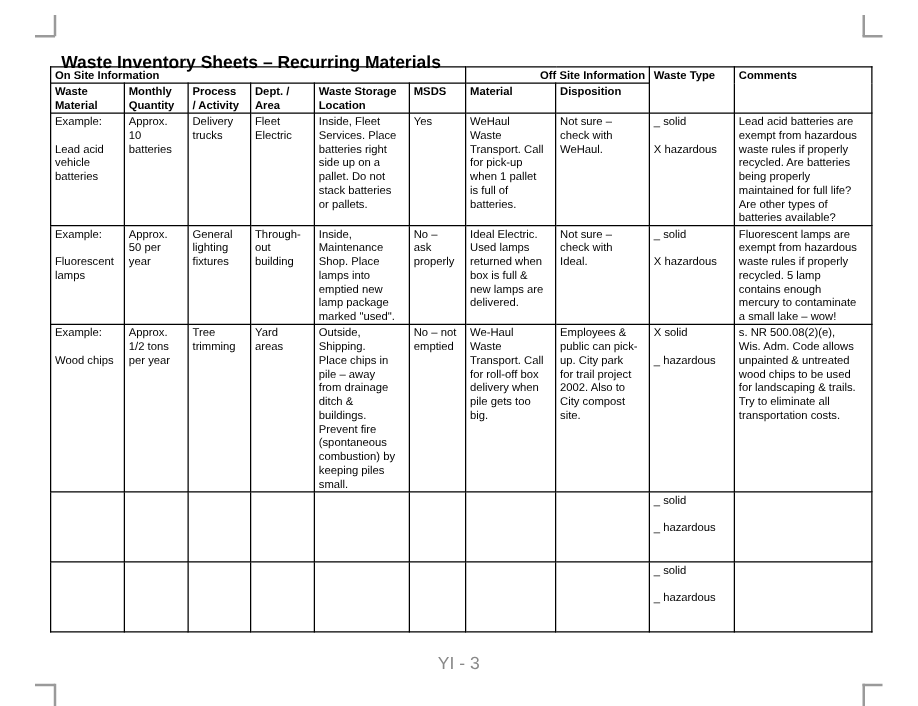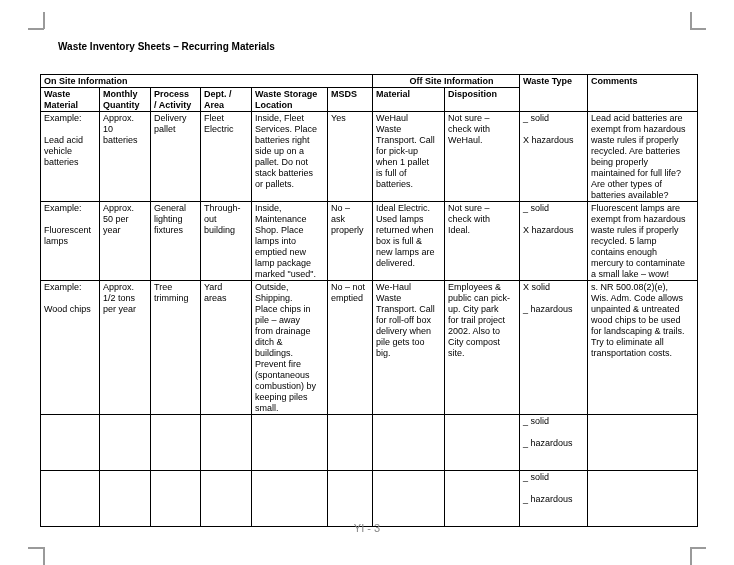"Waste Inventory Sheets – Recurring" .title { font-size: 10px -> 14px; left: 58px -> 49px }
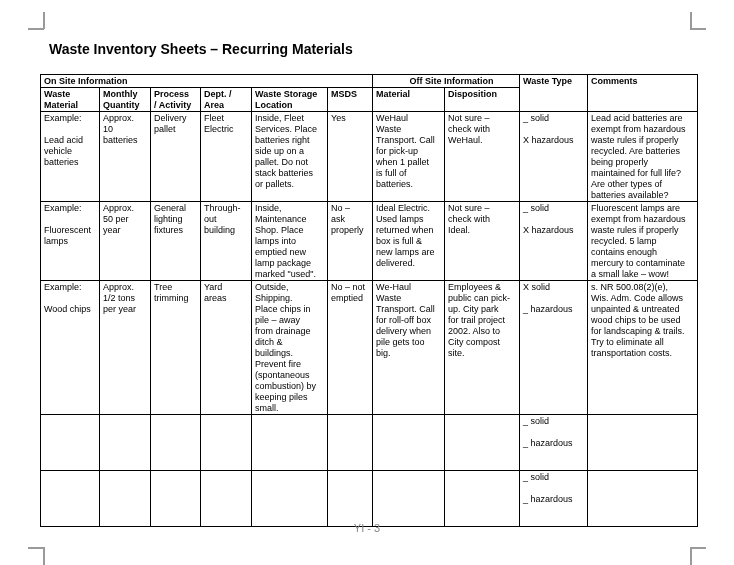"On Site Information" table.sheet { top: 74px -> 53px }
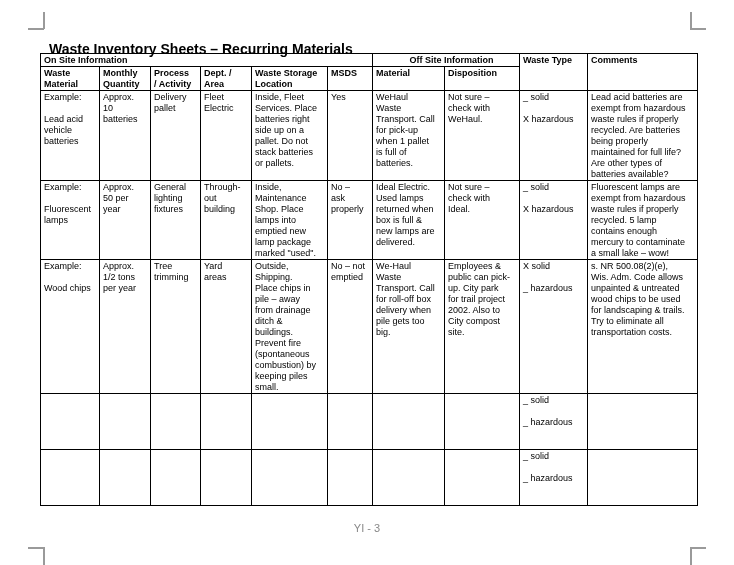"Off Site Information" th.group.left { text-align: center -> right }
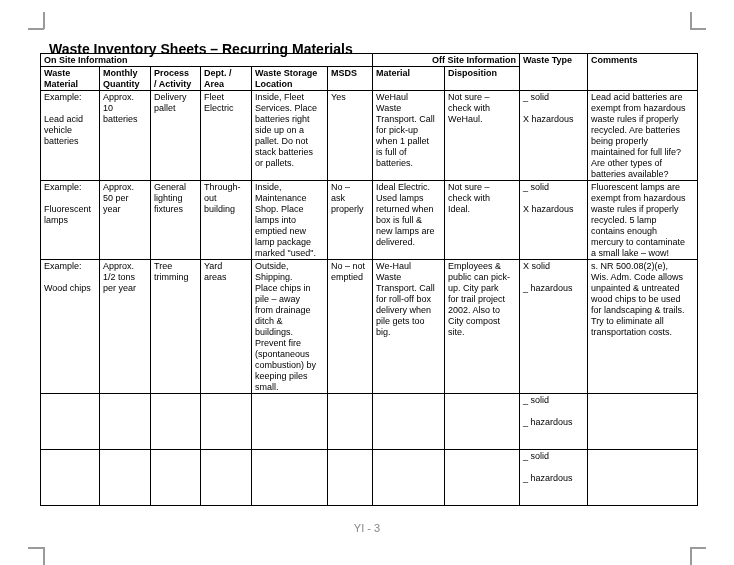"Delivery" td.cell-text { text: pallet -> trucks }
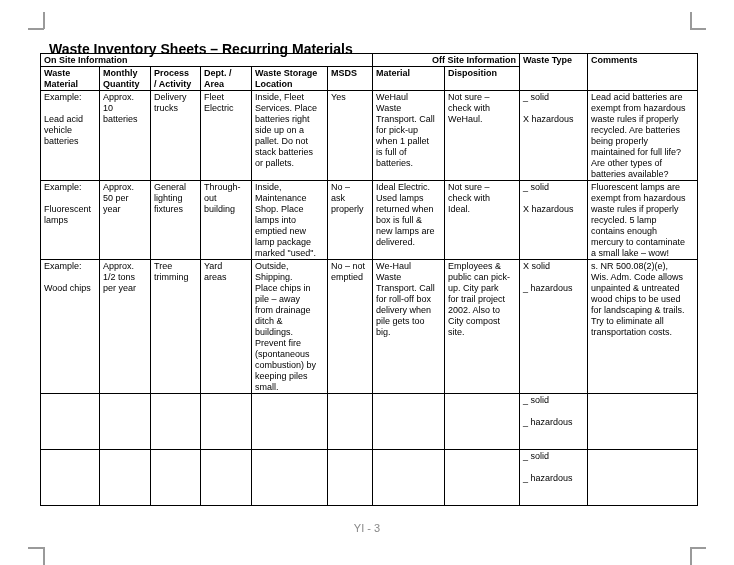"YI - 3" .footer { font-size: 11px -> 14px }
